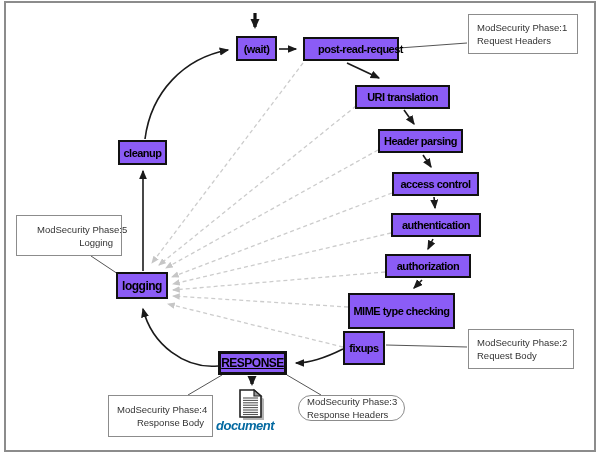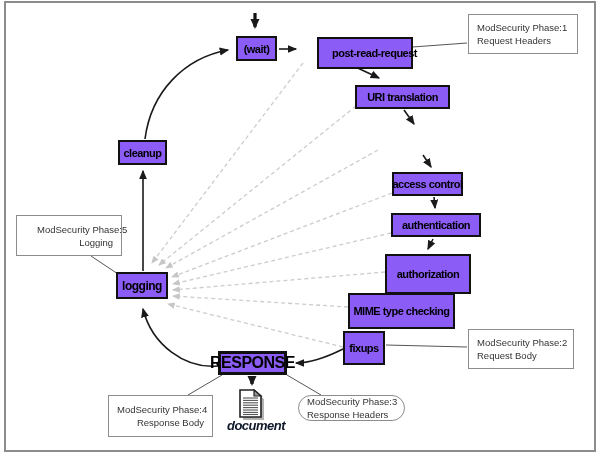"post-read-request" div.node { height: 32px -> 24px; left: 317px -> 303px }
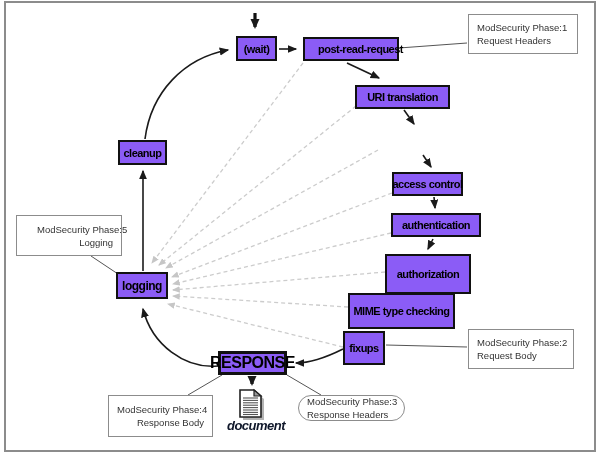"Header parsing" div.node { html: none -> <div>Header parsing</div> }
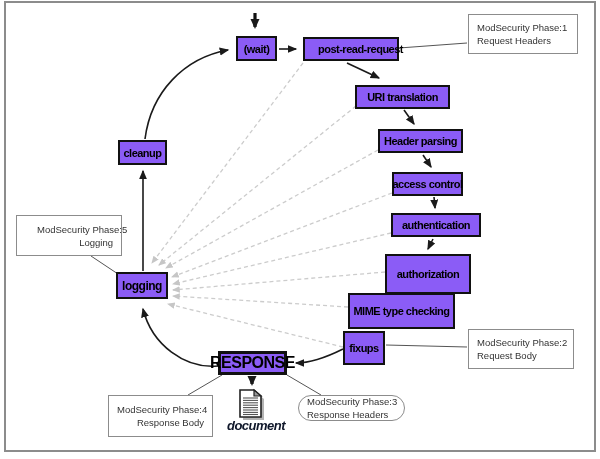"access control" div.node { width: 71px -> 87px }
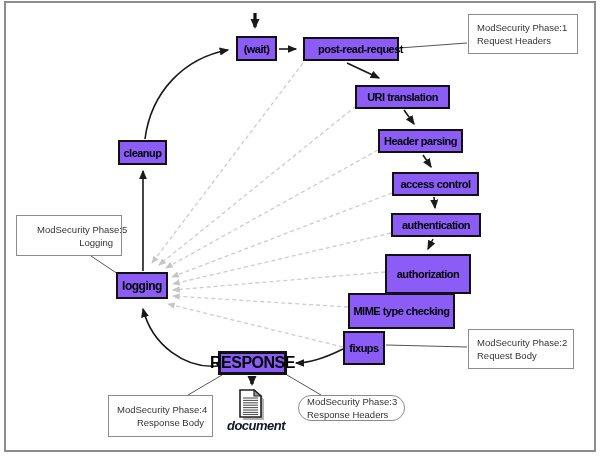"authorization" div.node { height: 40px -> 24px }
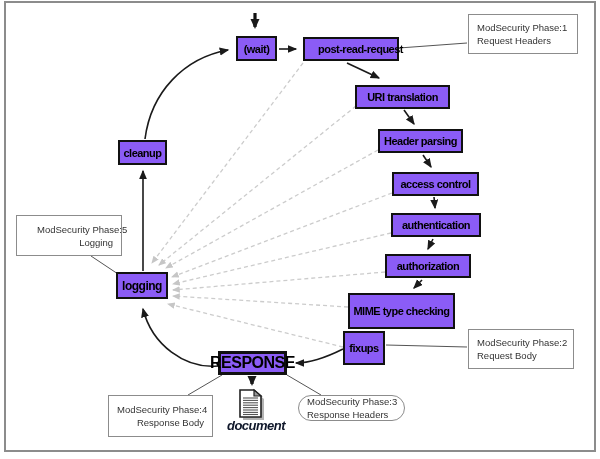"RESPONSE" .node.heavy { font-size: 16px -> 12px; text-decoration: none -> underline }
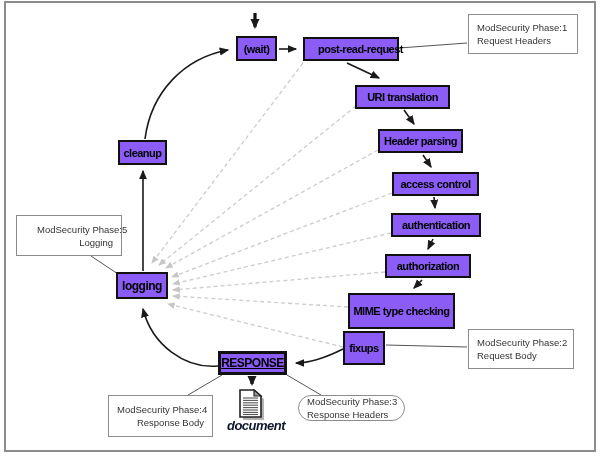"document" #doc-label { color: #0f172a -> #0369a1; text-align: center -> none }
